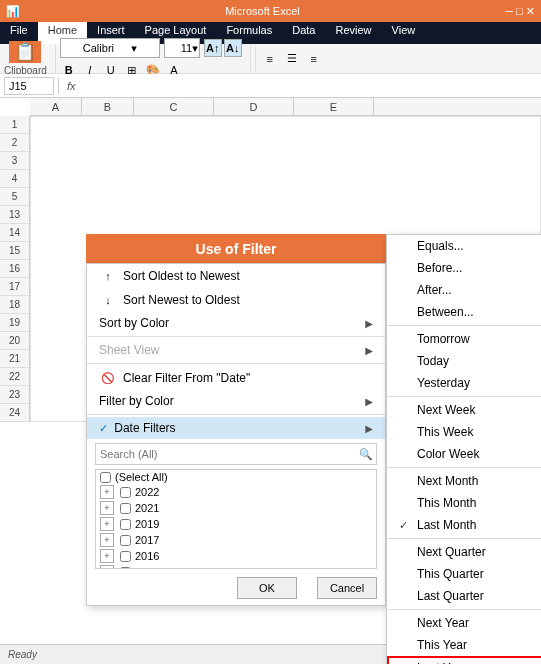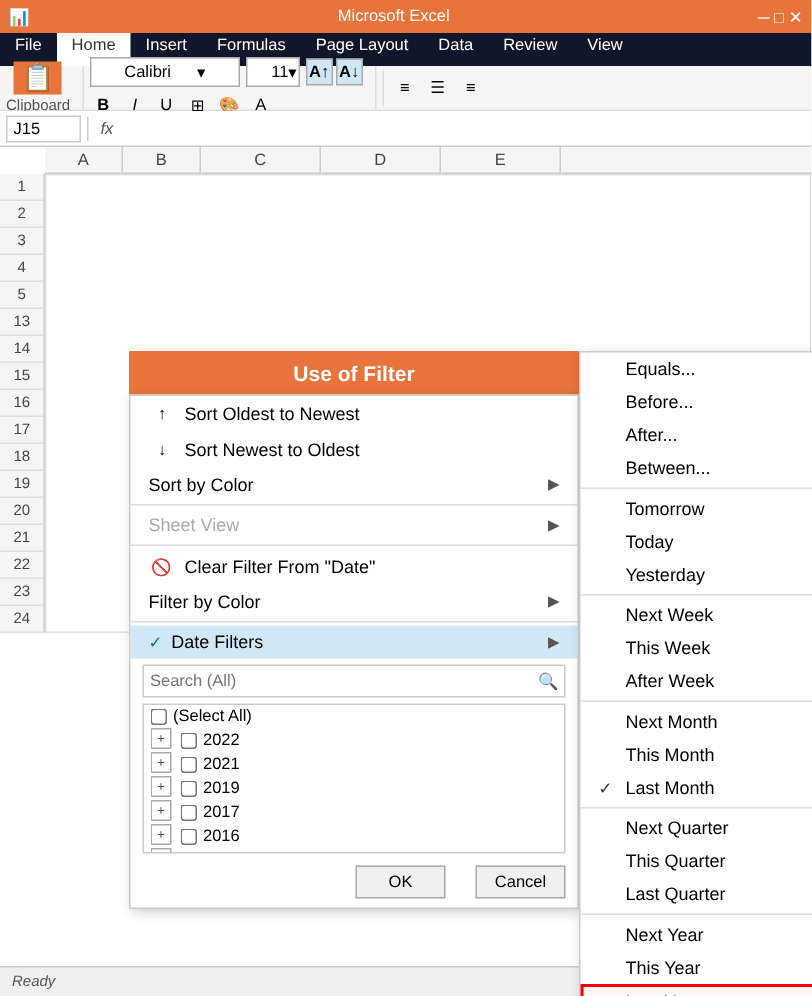"Formulas" div.ribbon-tab { order: before "Page Layout" -> after "Page Layout" }
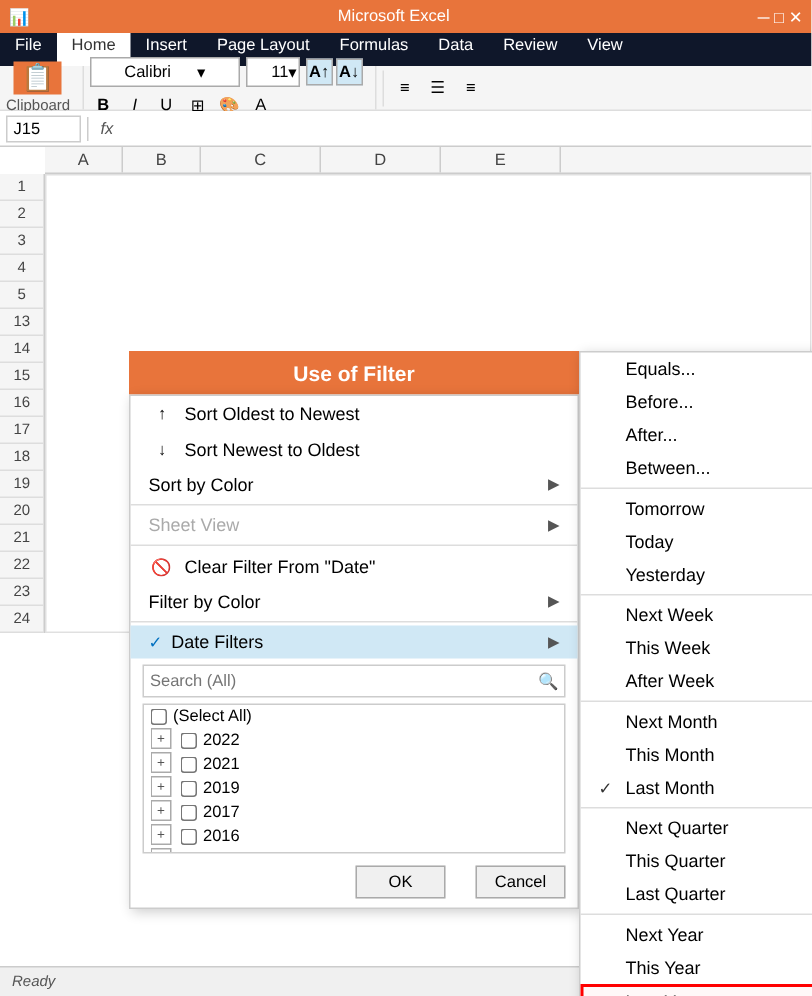"After Week" span { text: After -> Color }
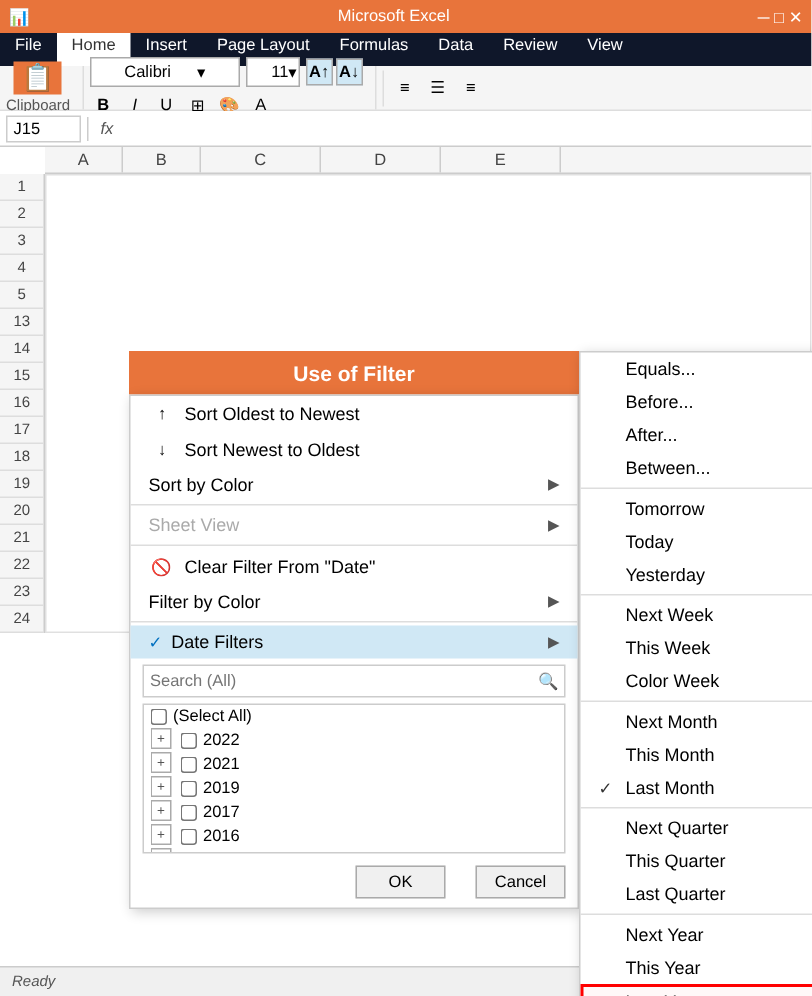"(Select All)" .check-item { align-items: flex-end -> center }
